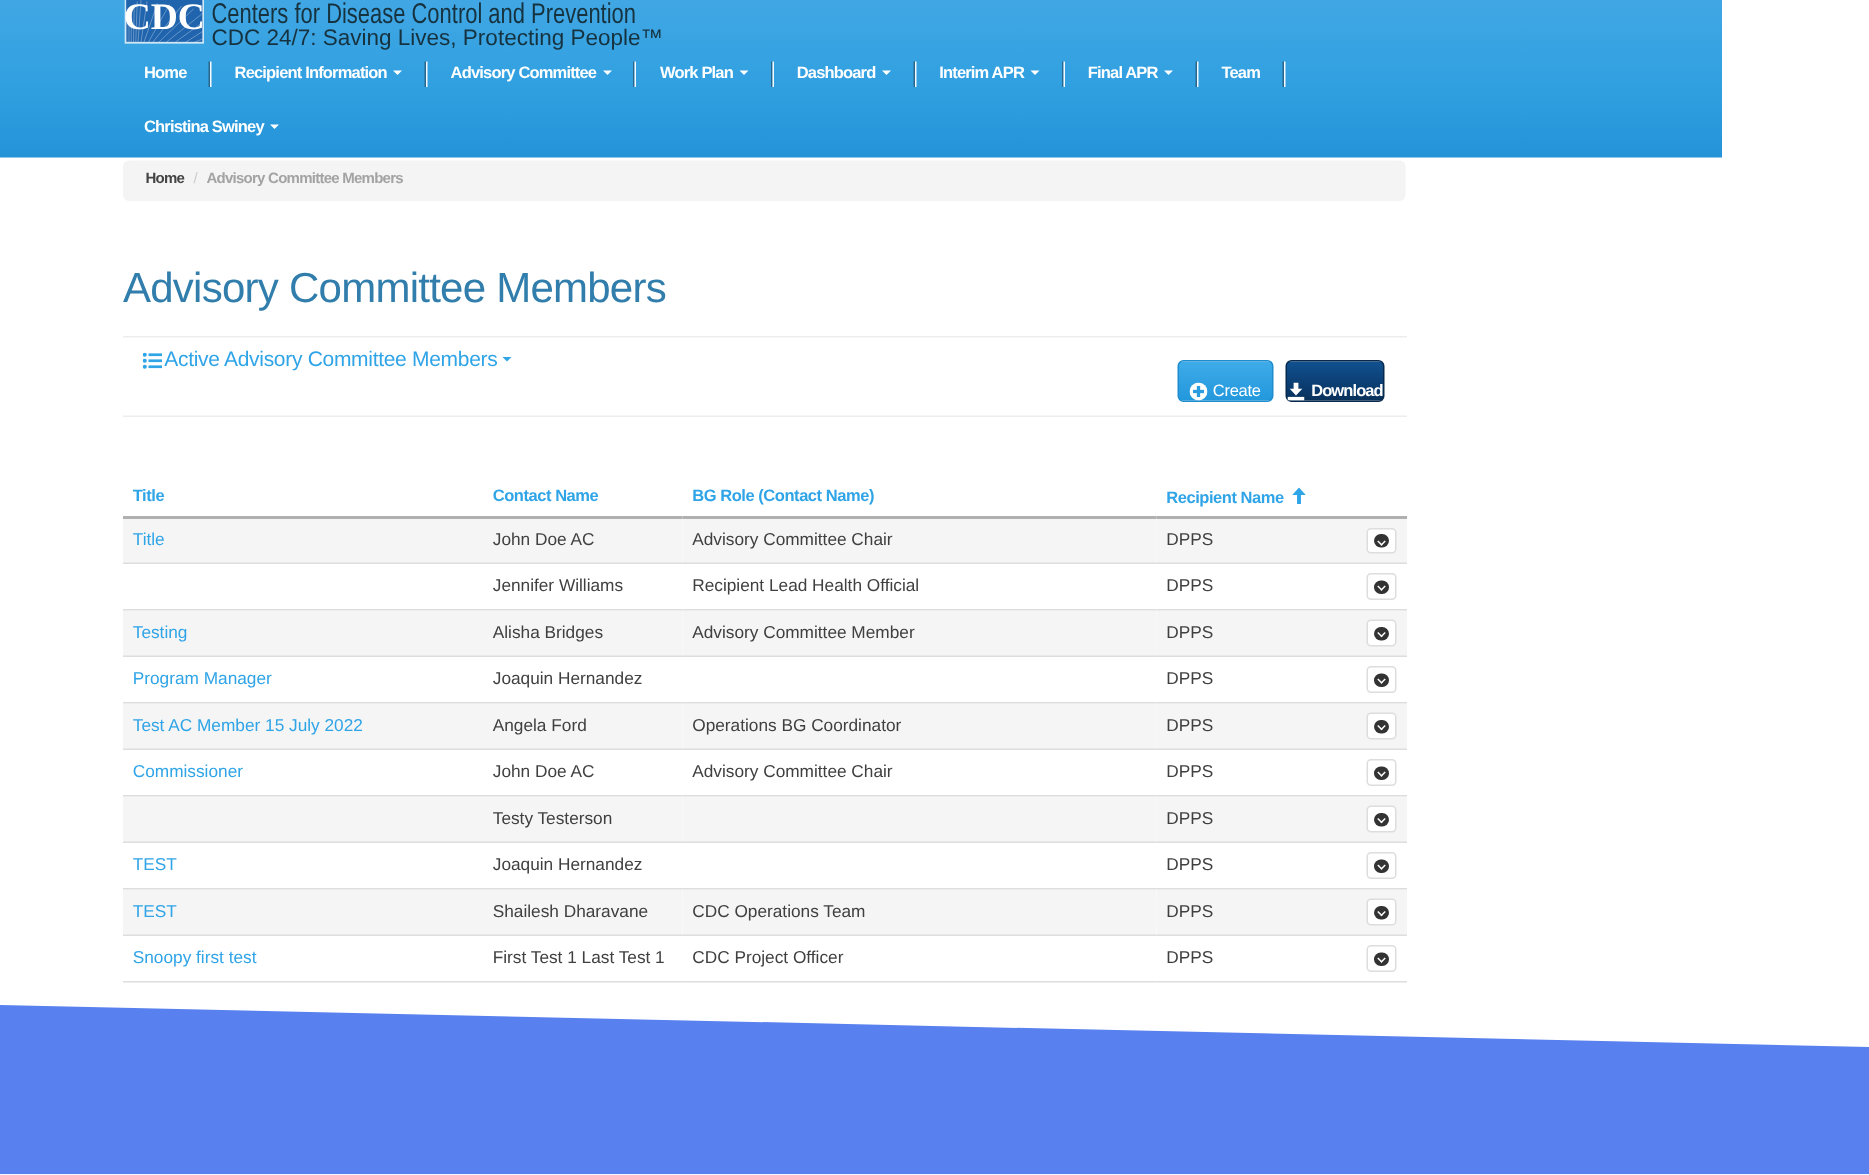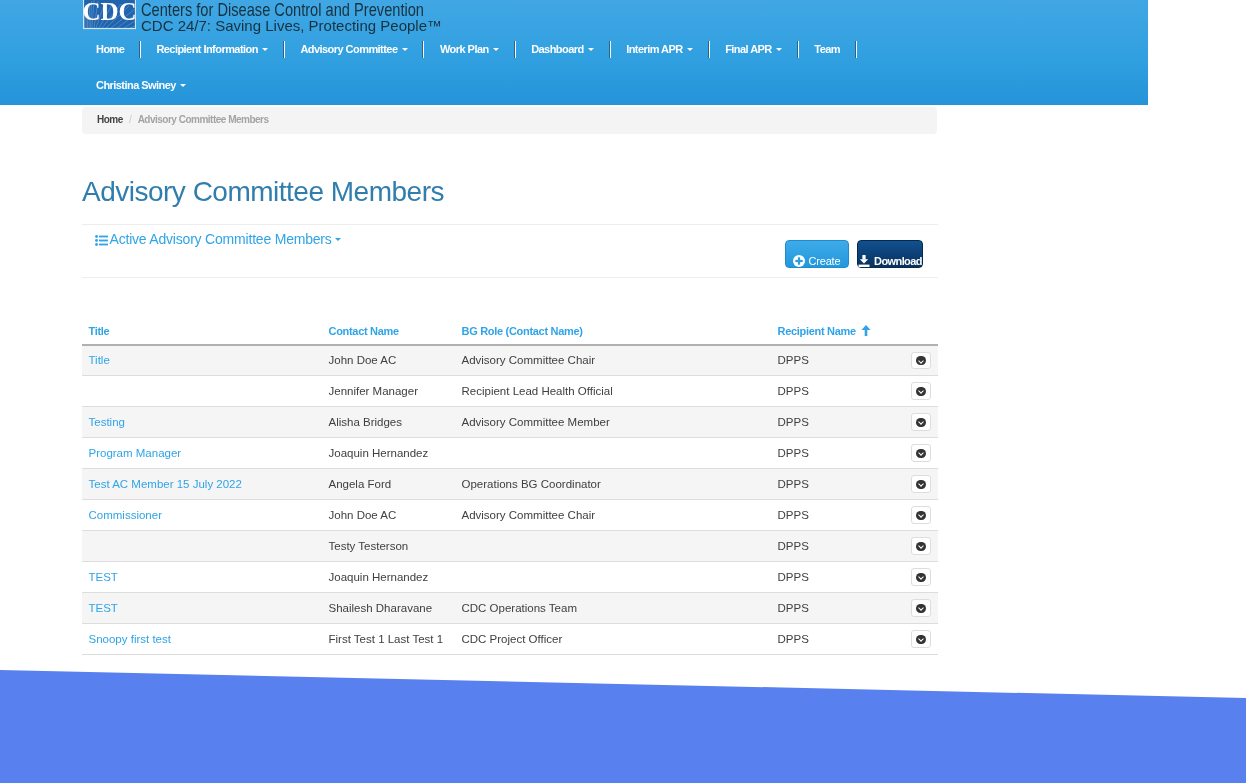"Jennifer Manager" td { text: Manager -> Williams }
